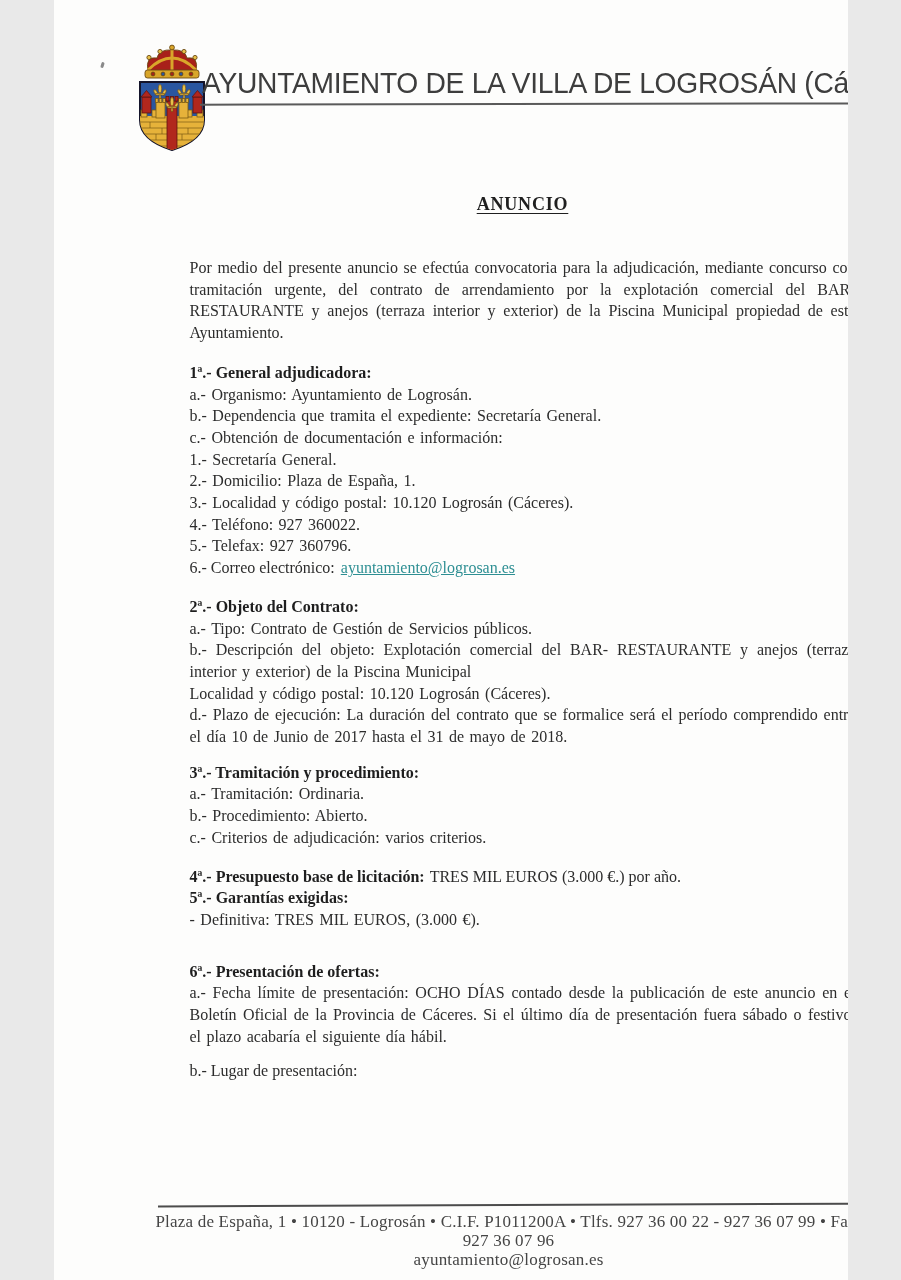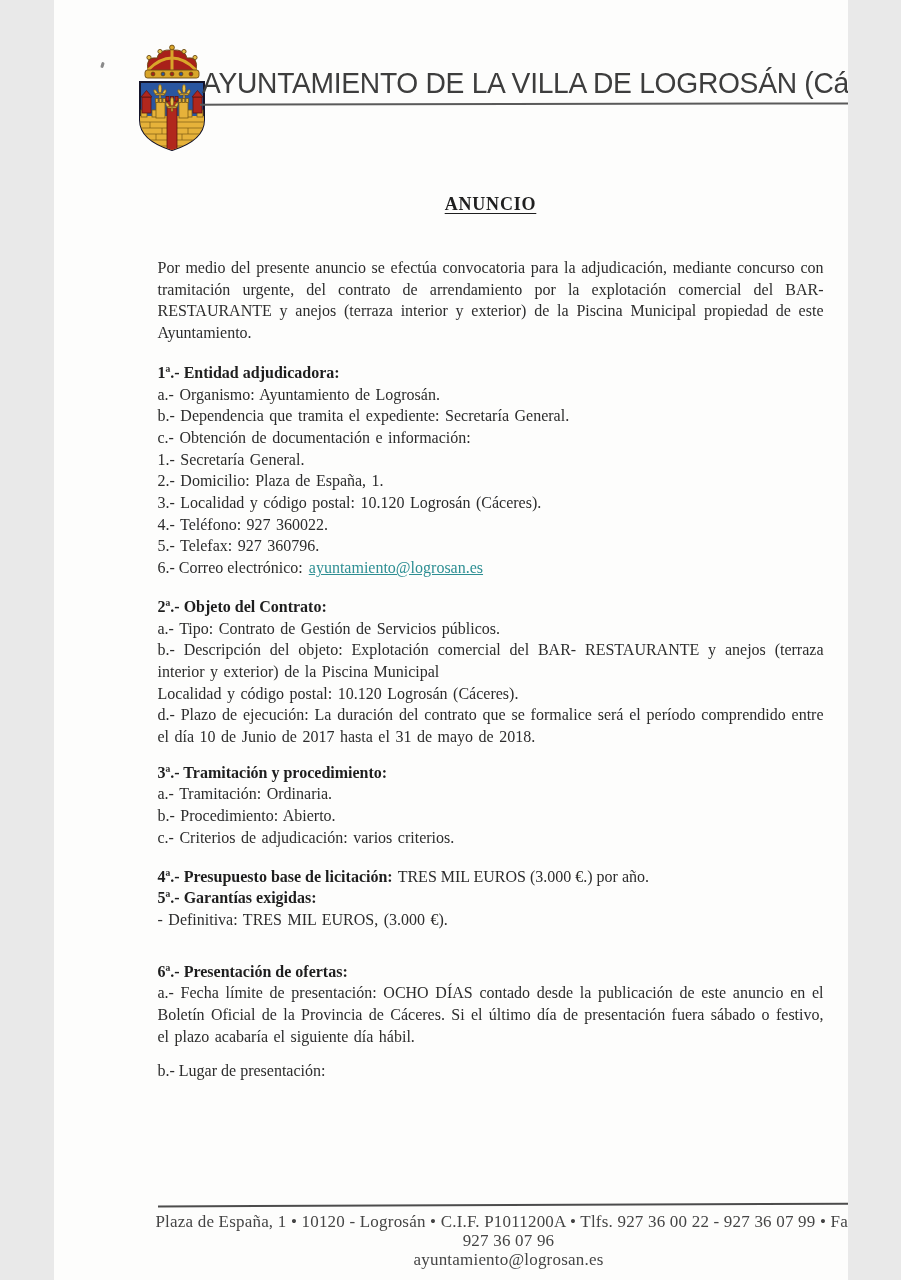"ANUNCIO" .content { left: 104px -> 136px }
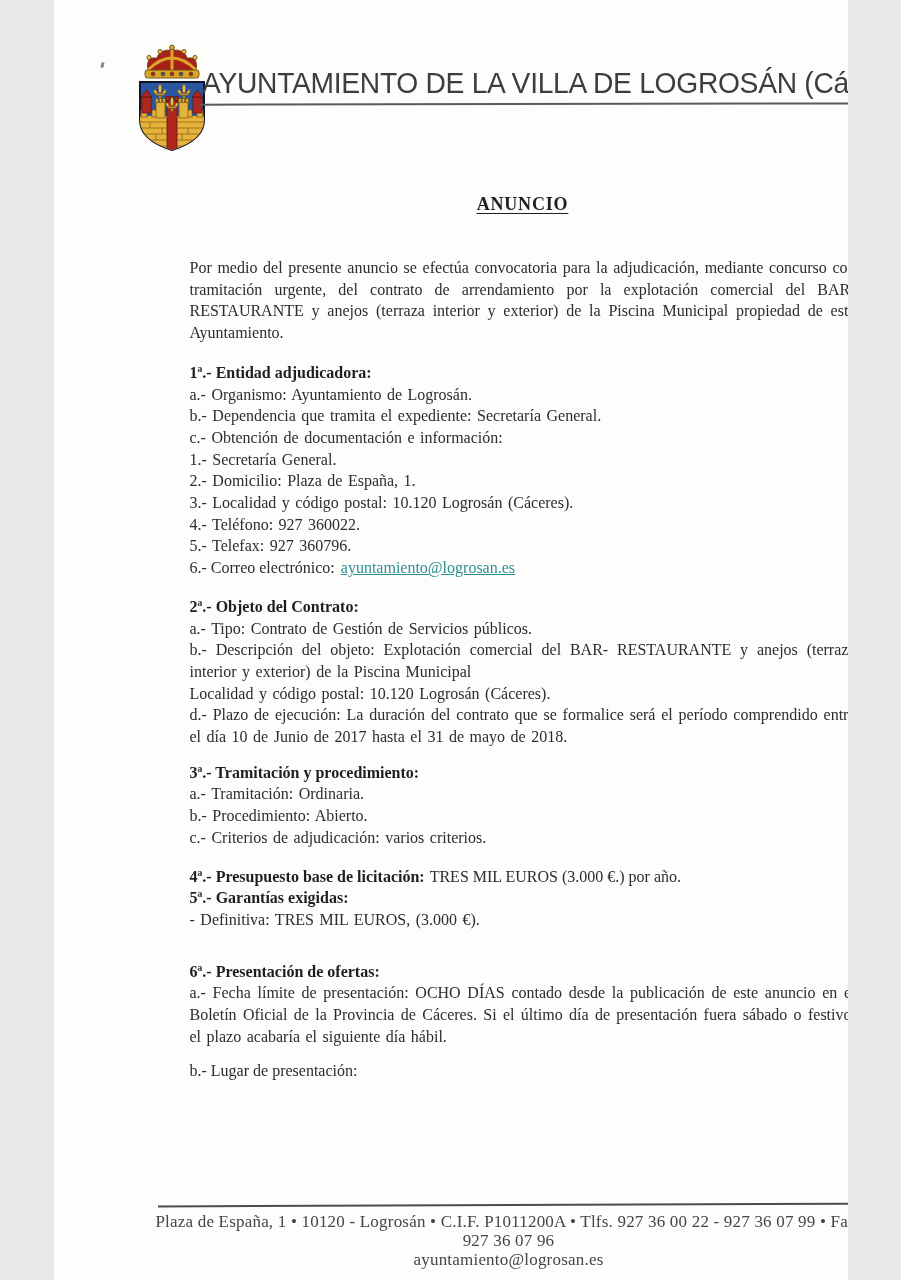"1ª.- Entidad adjudicadora:" p.b { text: Entidad -> General }
